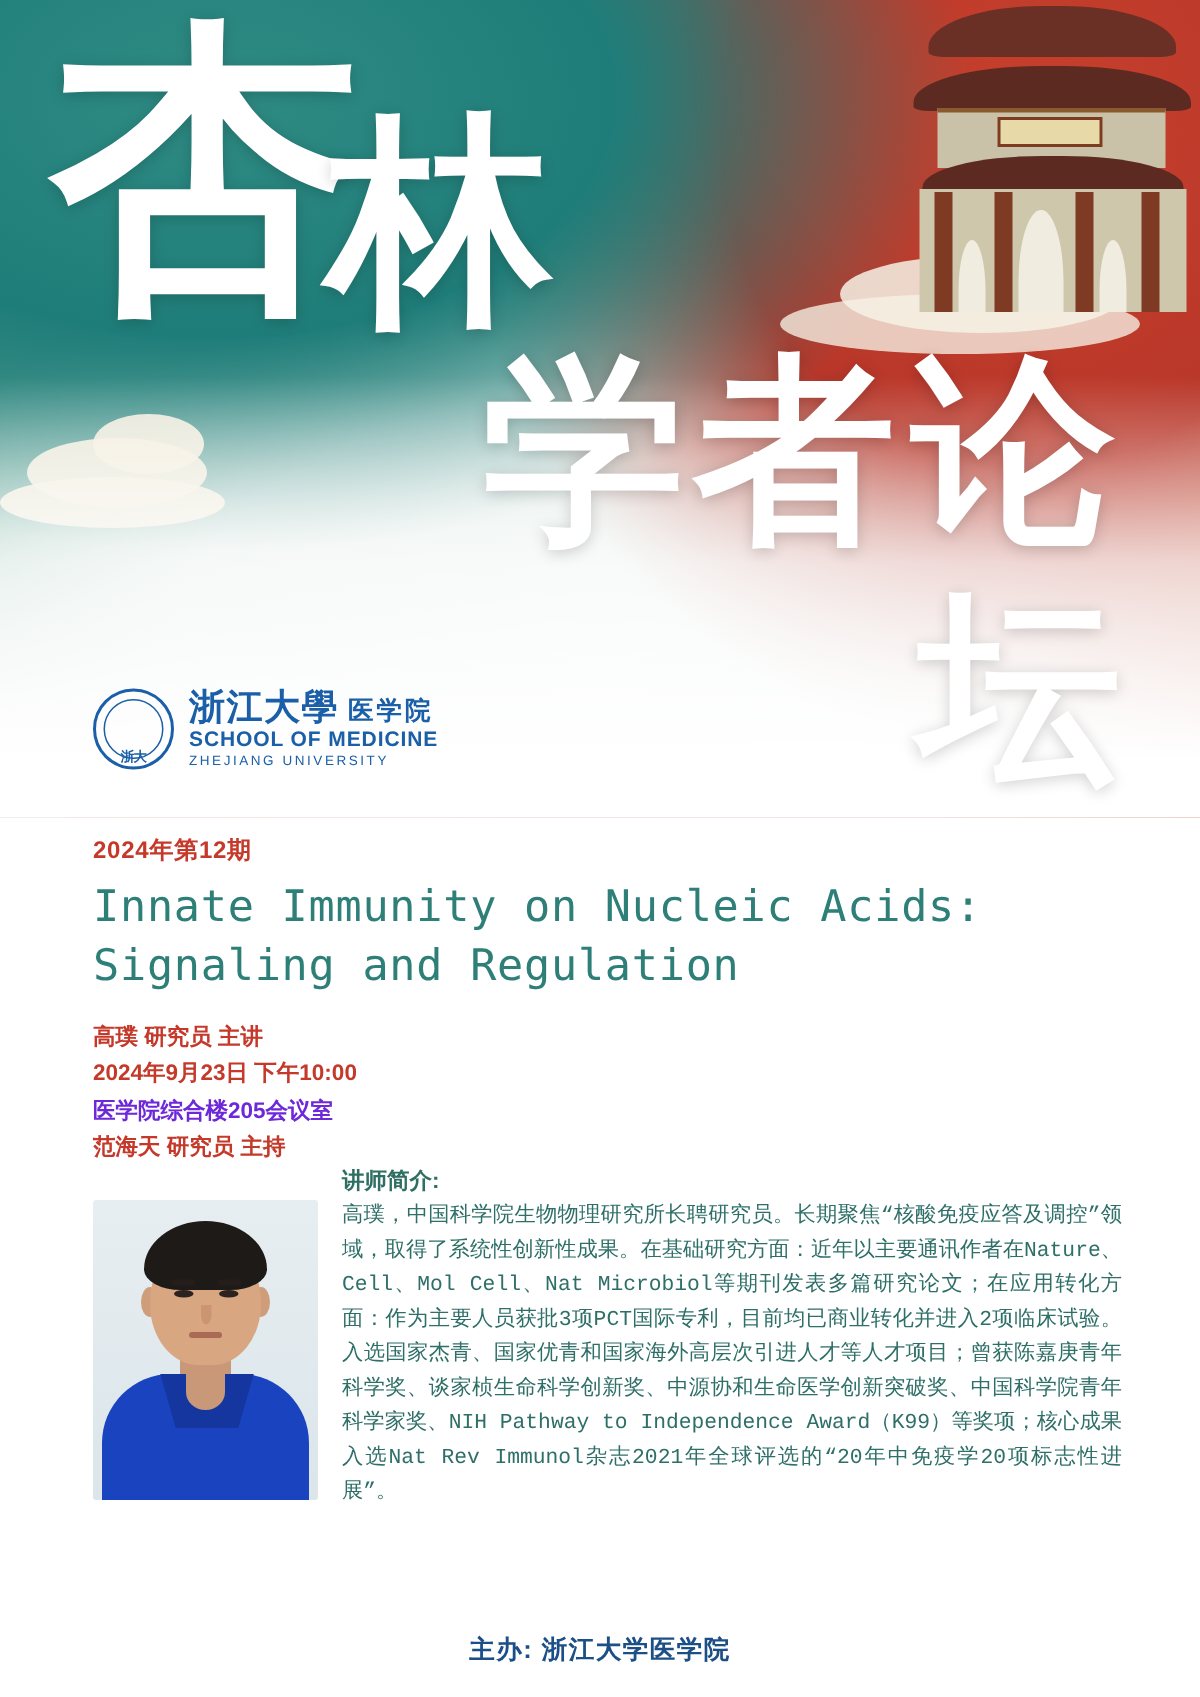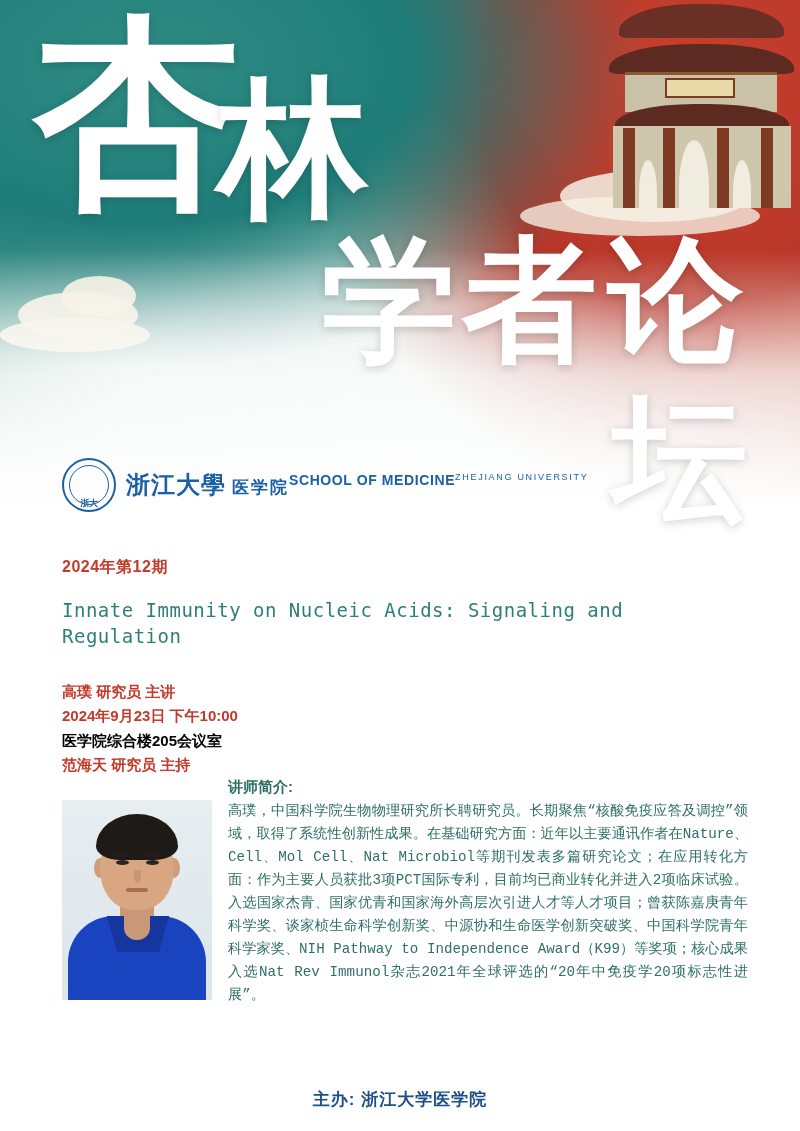"浙江大學 医学院" .logo-text { flex-direction: none -> column }
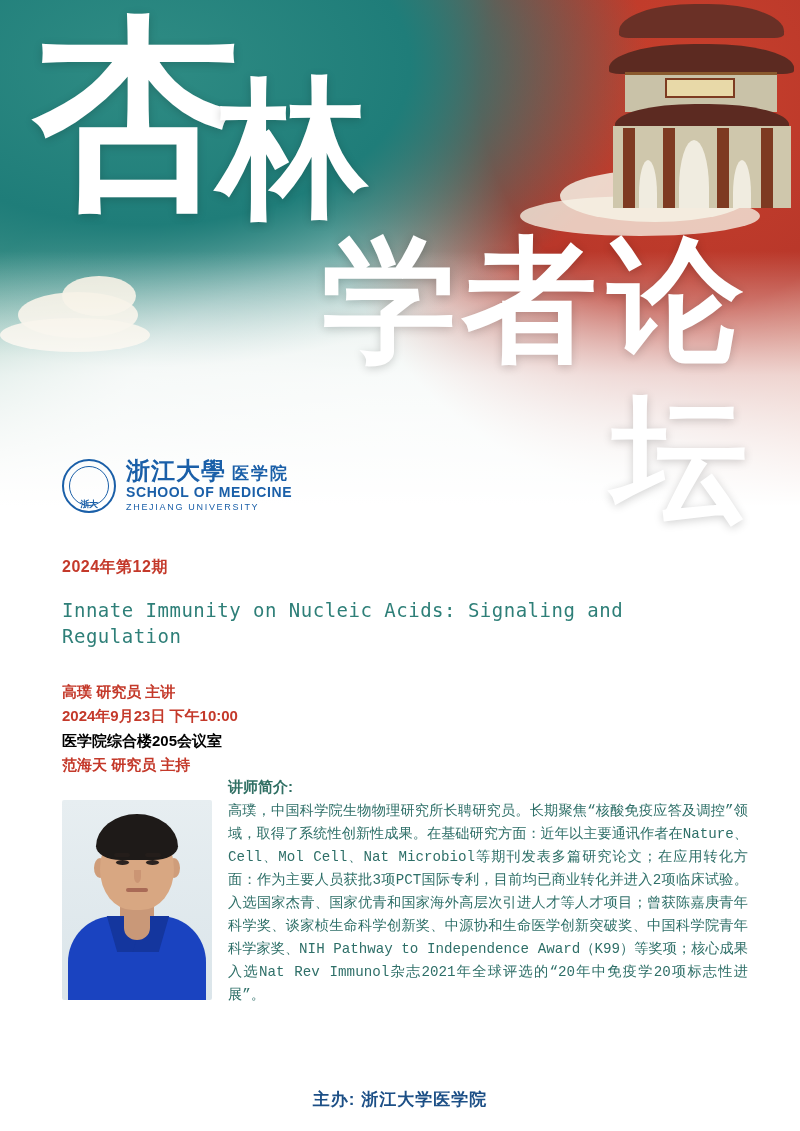"Innate Immunity on Nucleic Acids:" .talk-title { font-size: 19px -> 29px; margin-top: 13px -> none }
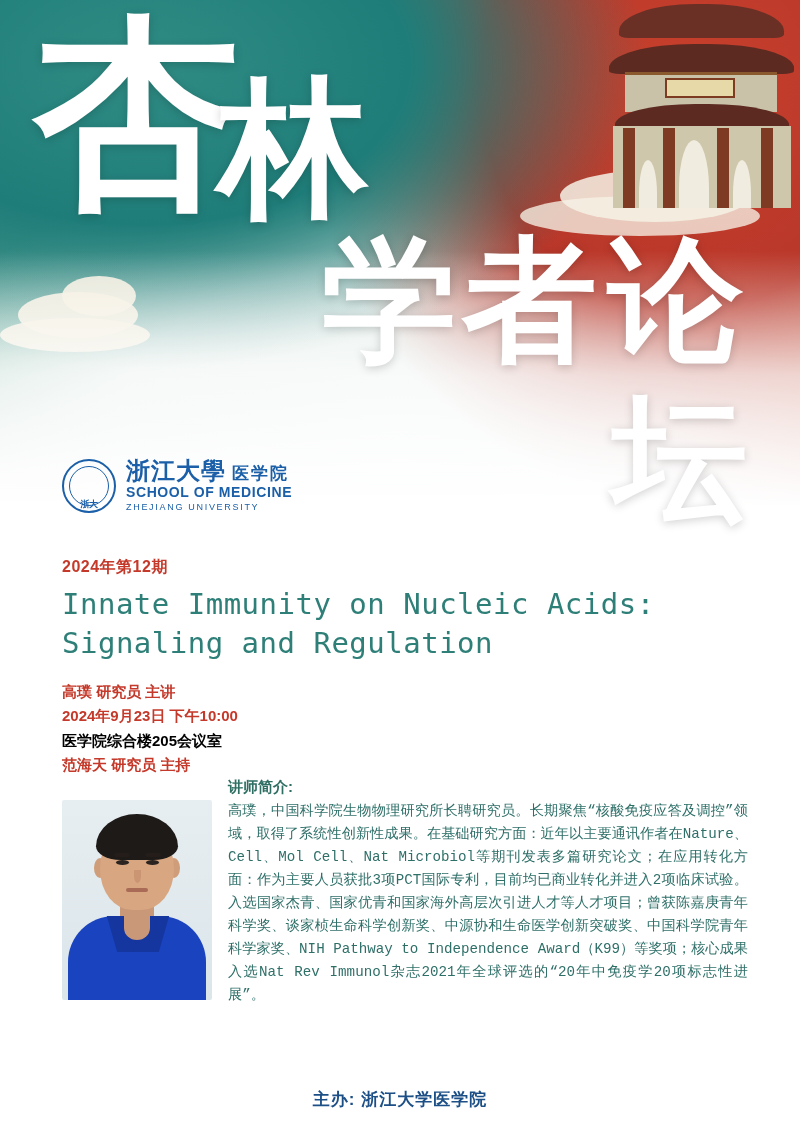"医学院综合楼205会议室" .meta .l3 { color: #000000 -> #6d28d9 }
